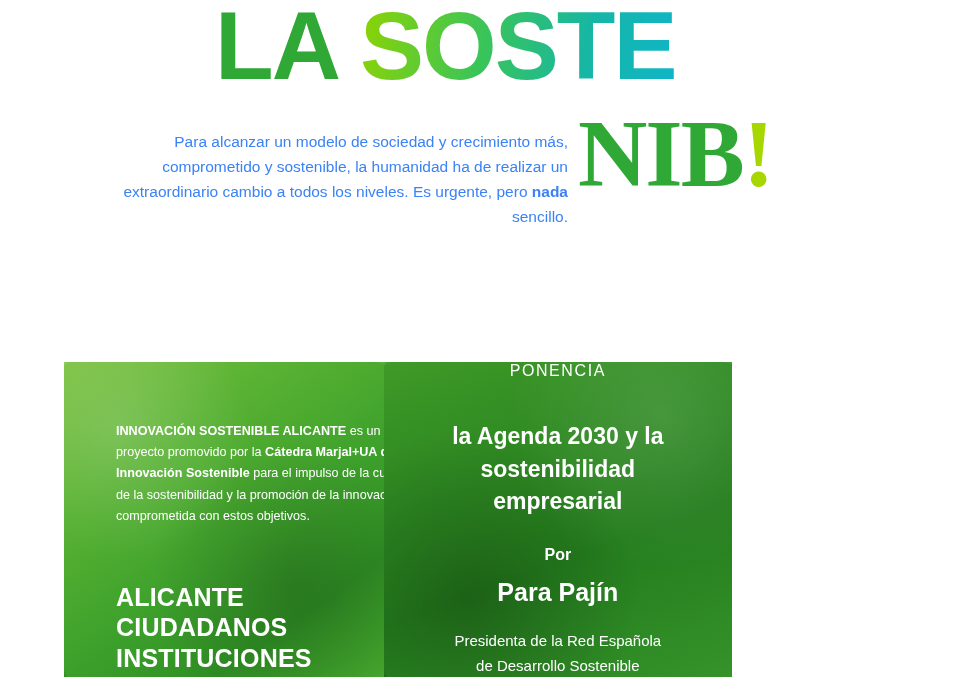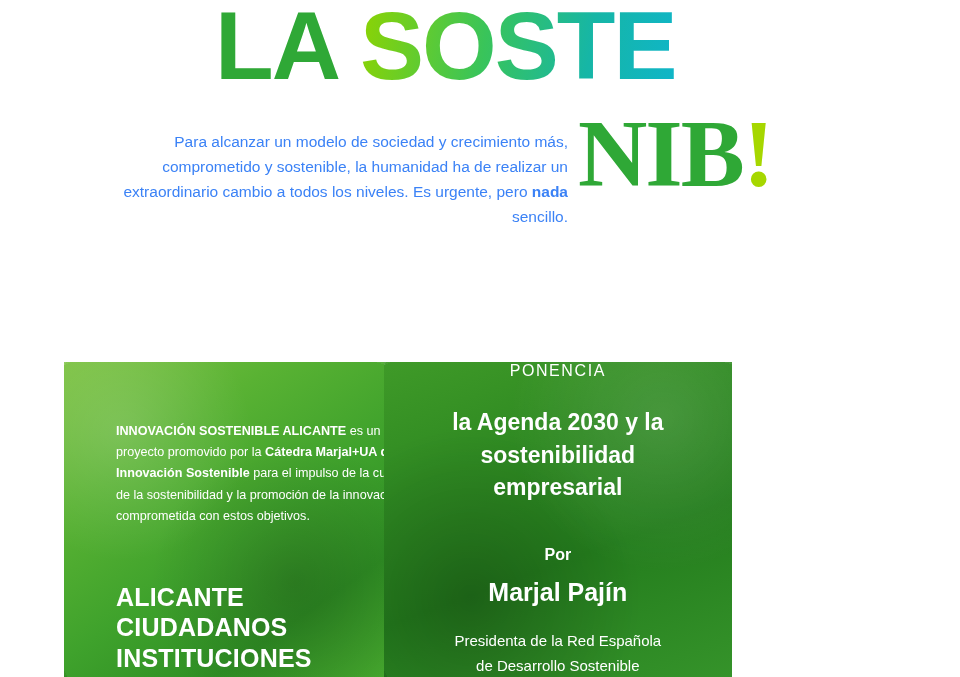"la Agenda 2030 y la" .talk-title { margin-top: 26px -> 40px }
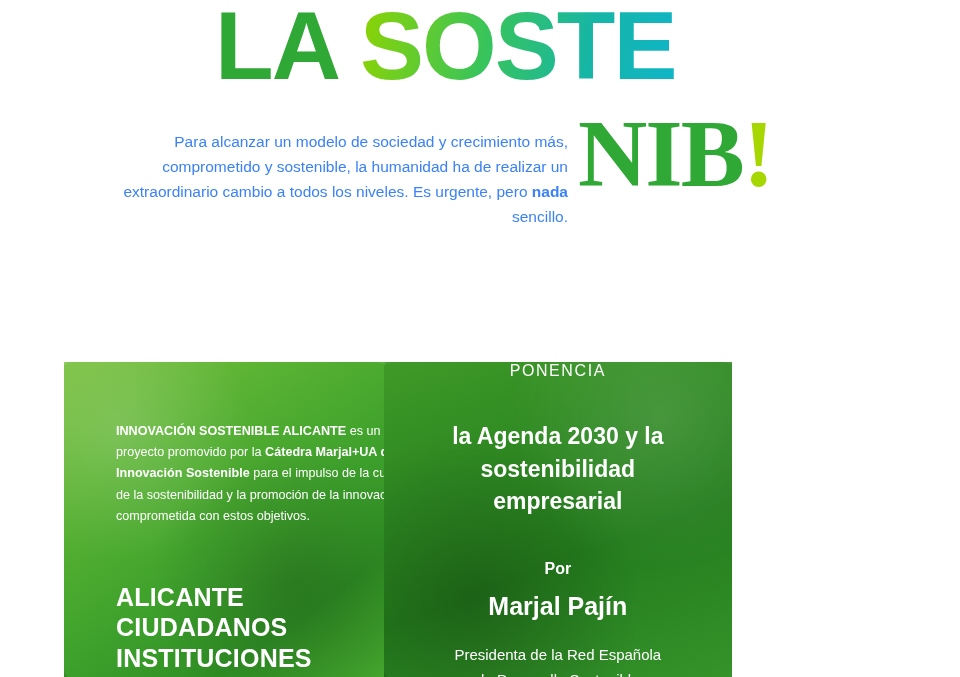"Por" .por { margin-top: 42px -> 28px }
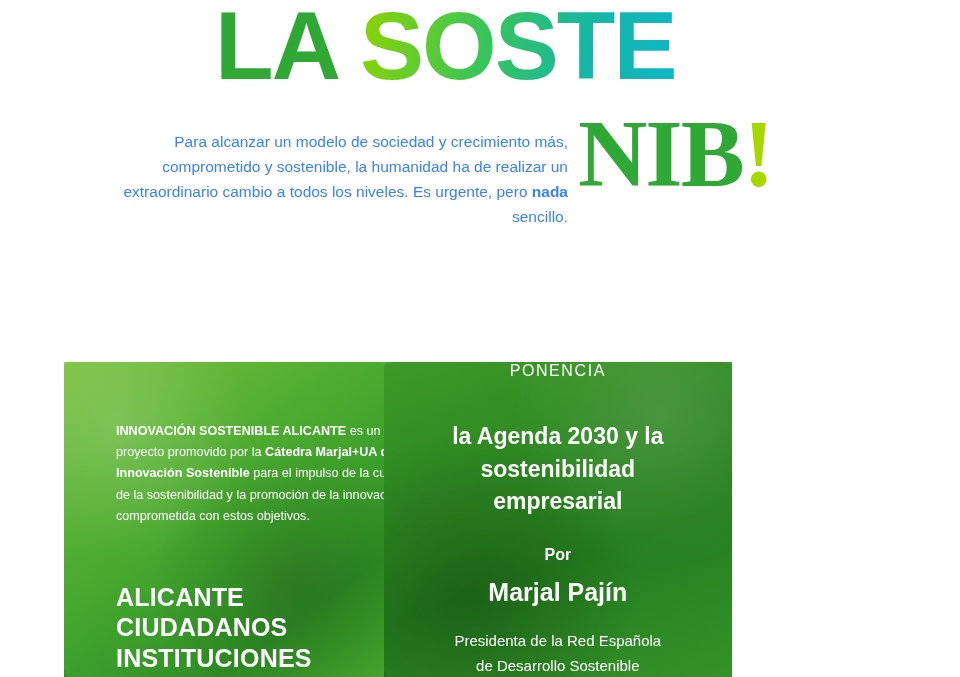"Marjal Pajín" div.speaker { text: Marjal -> Para }
